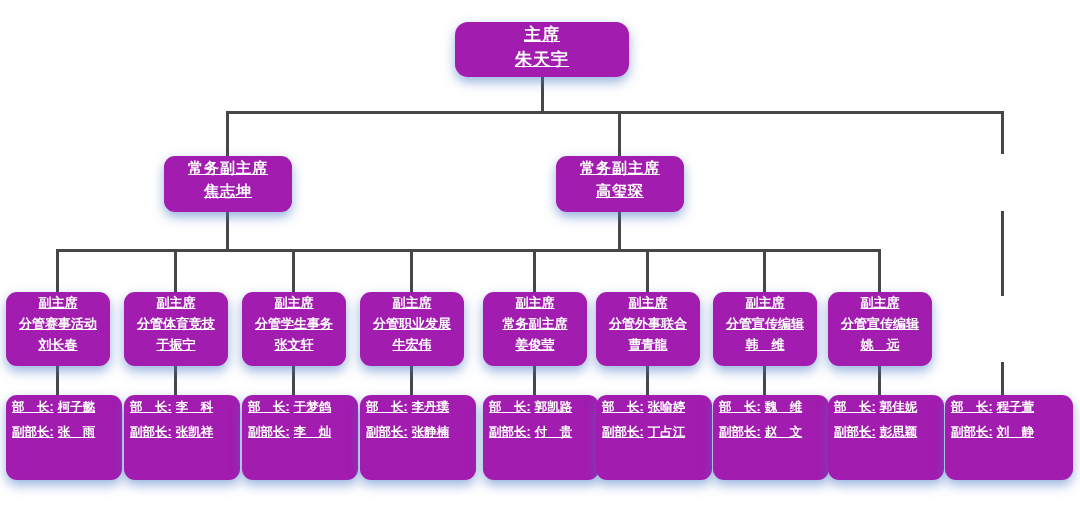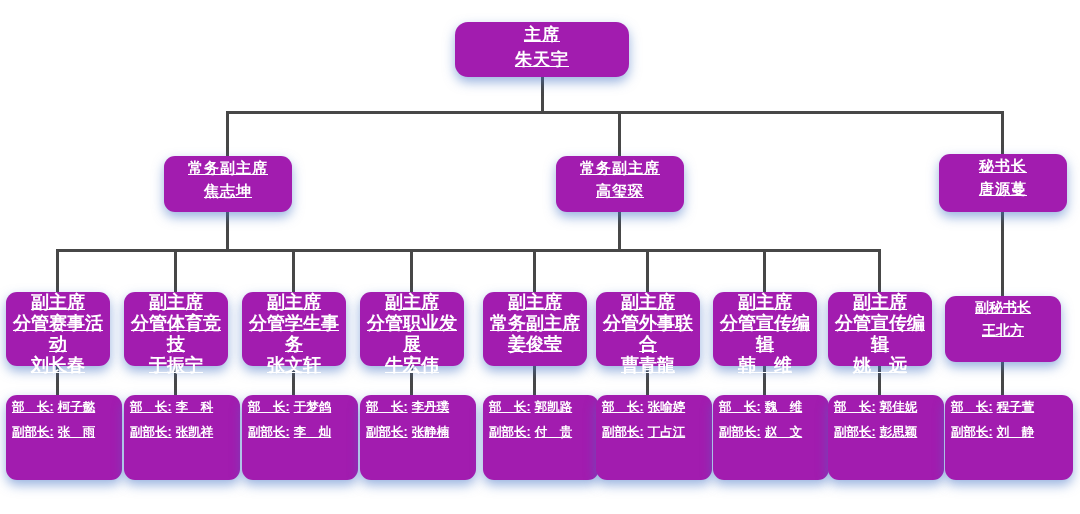"秘书长" div.node { html: <div> <div>秘书长</div> <div>唐源蔓</div> </div> -> none }
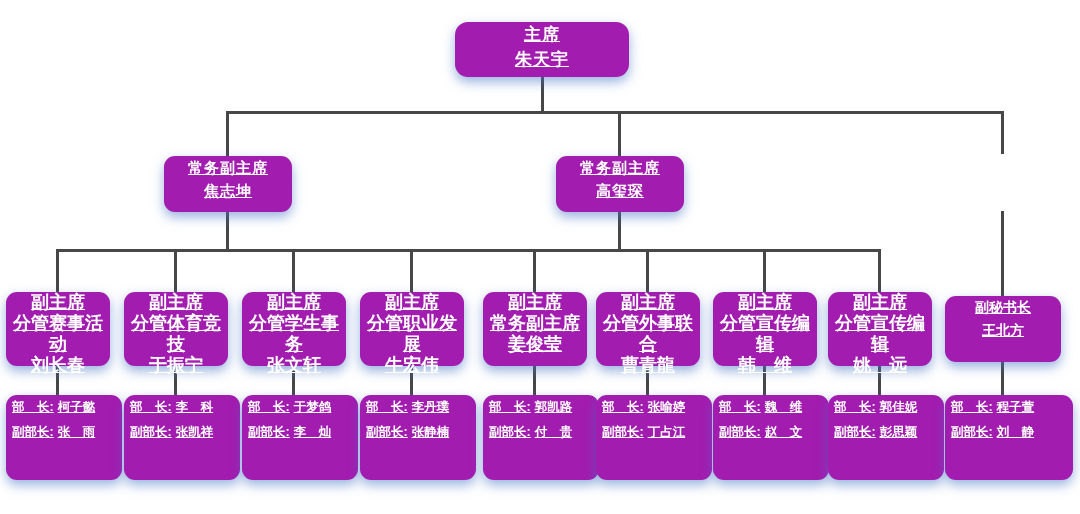"副主席" .lvl3 { font-size: 18px -> 13px }
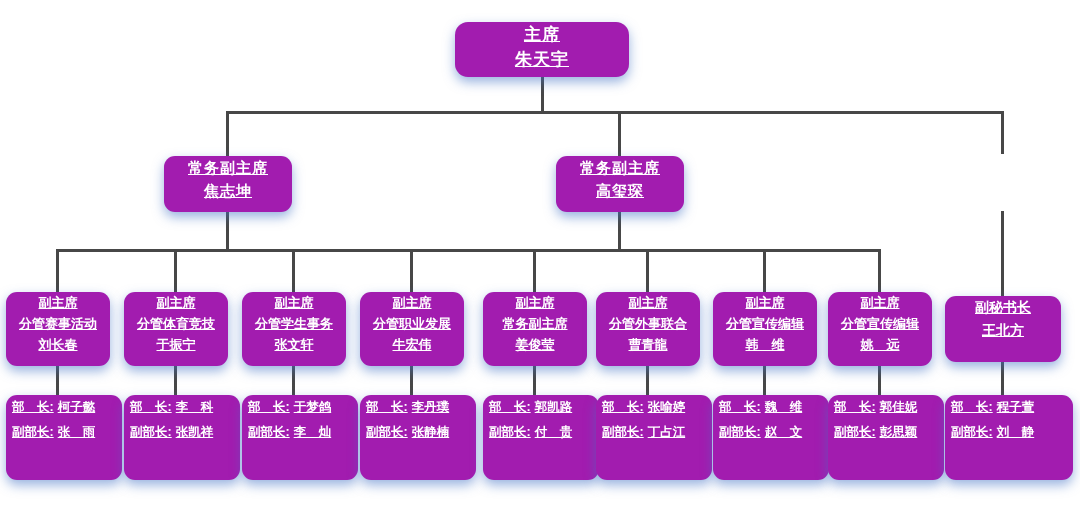"副秘书长" div.node { html: <div> <div>副秘书长</div> <div>王北方</div> </div> -> none }
